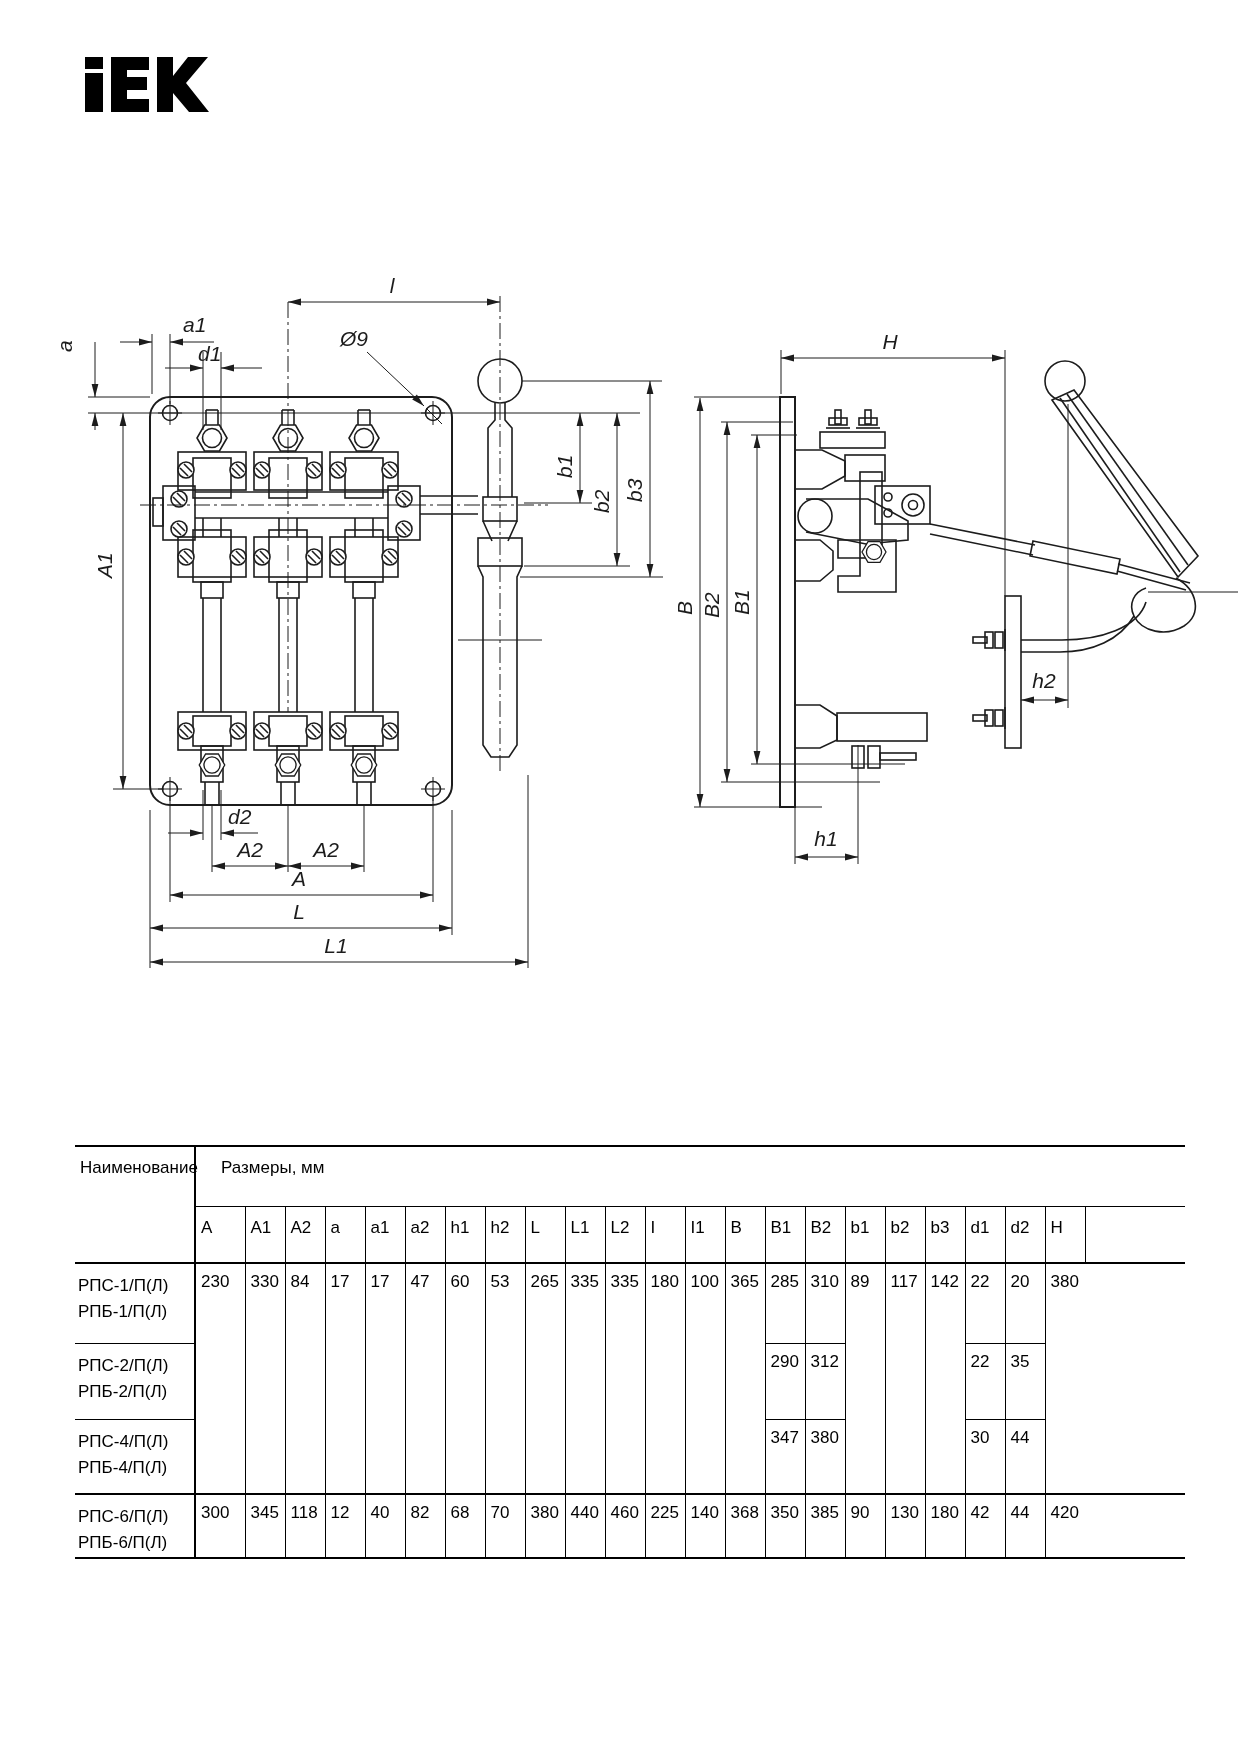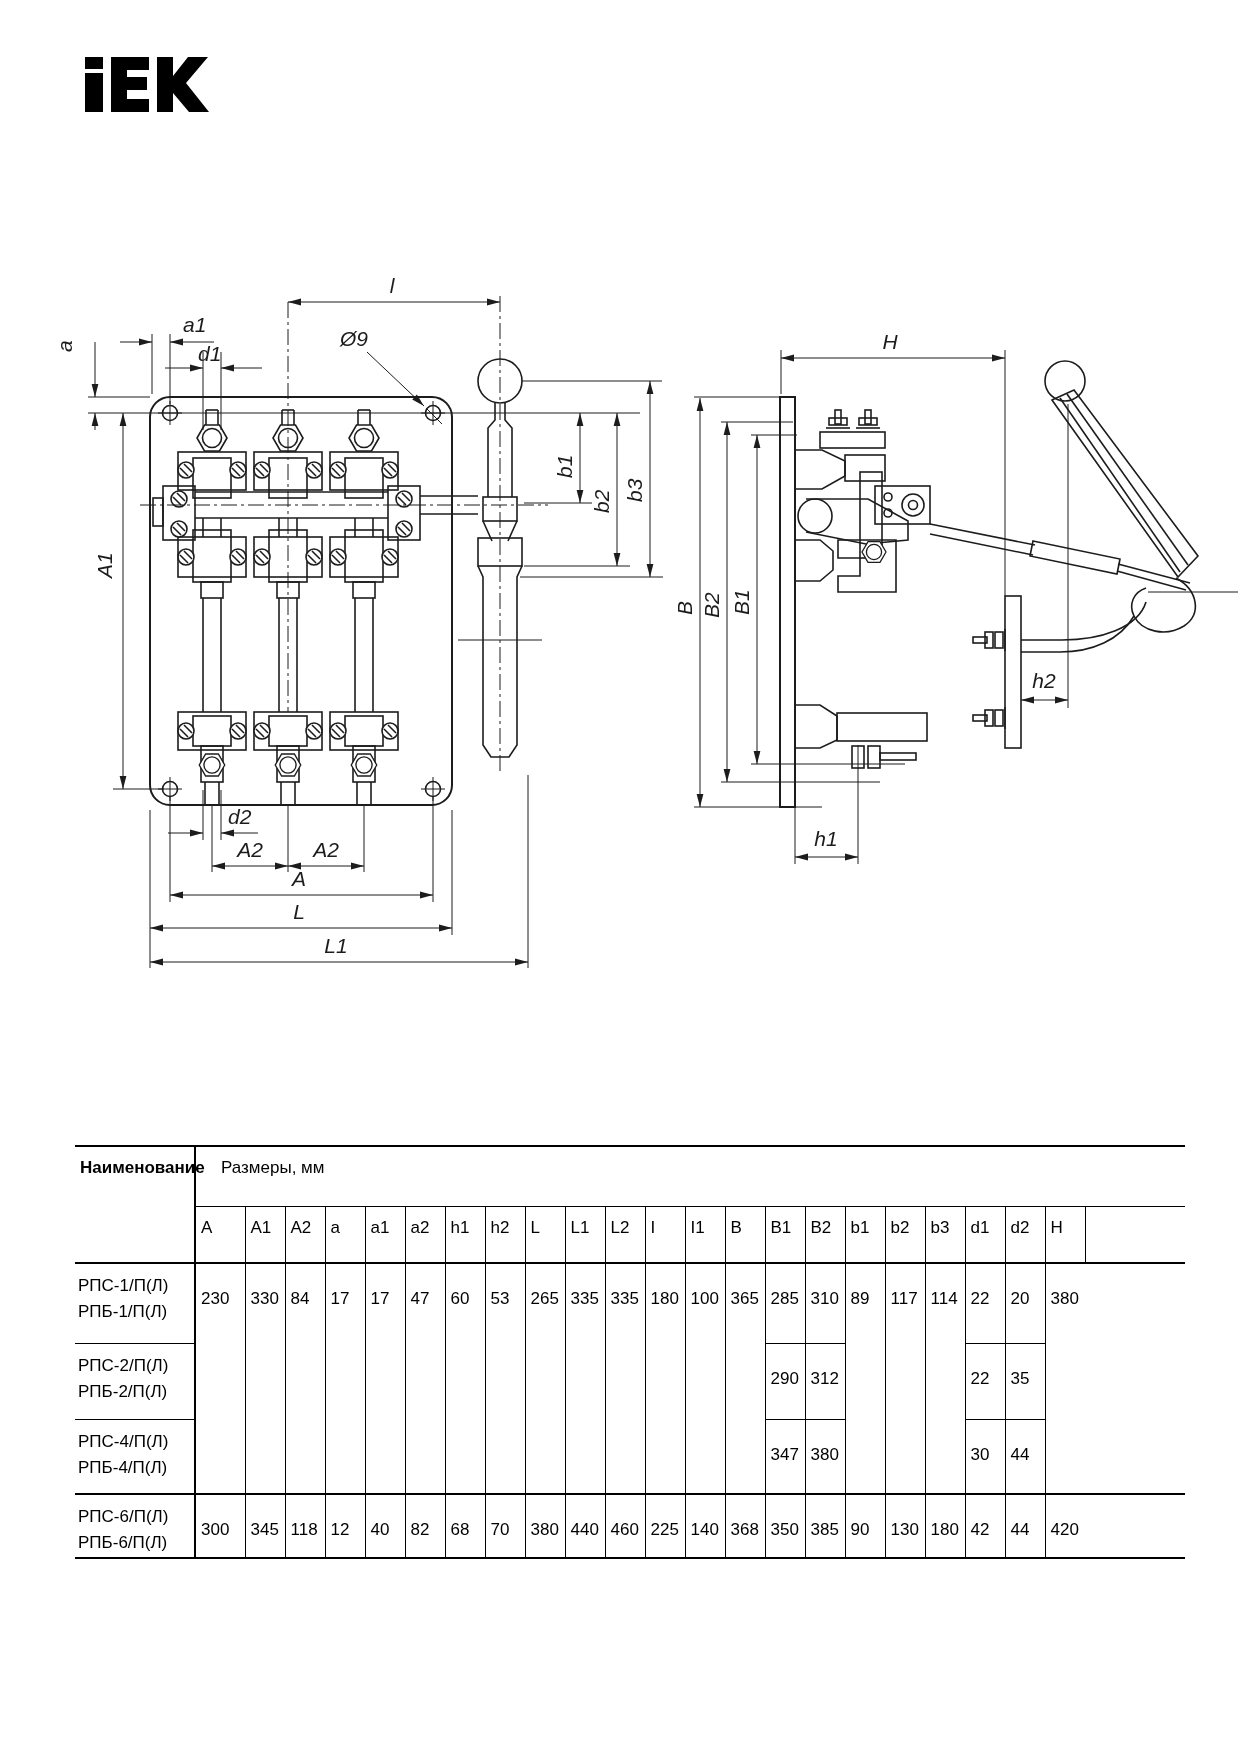"Наименование" #dim-table .name-h { font-weight: bold -> none }
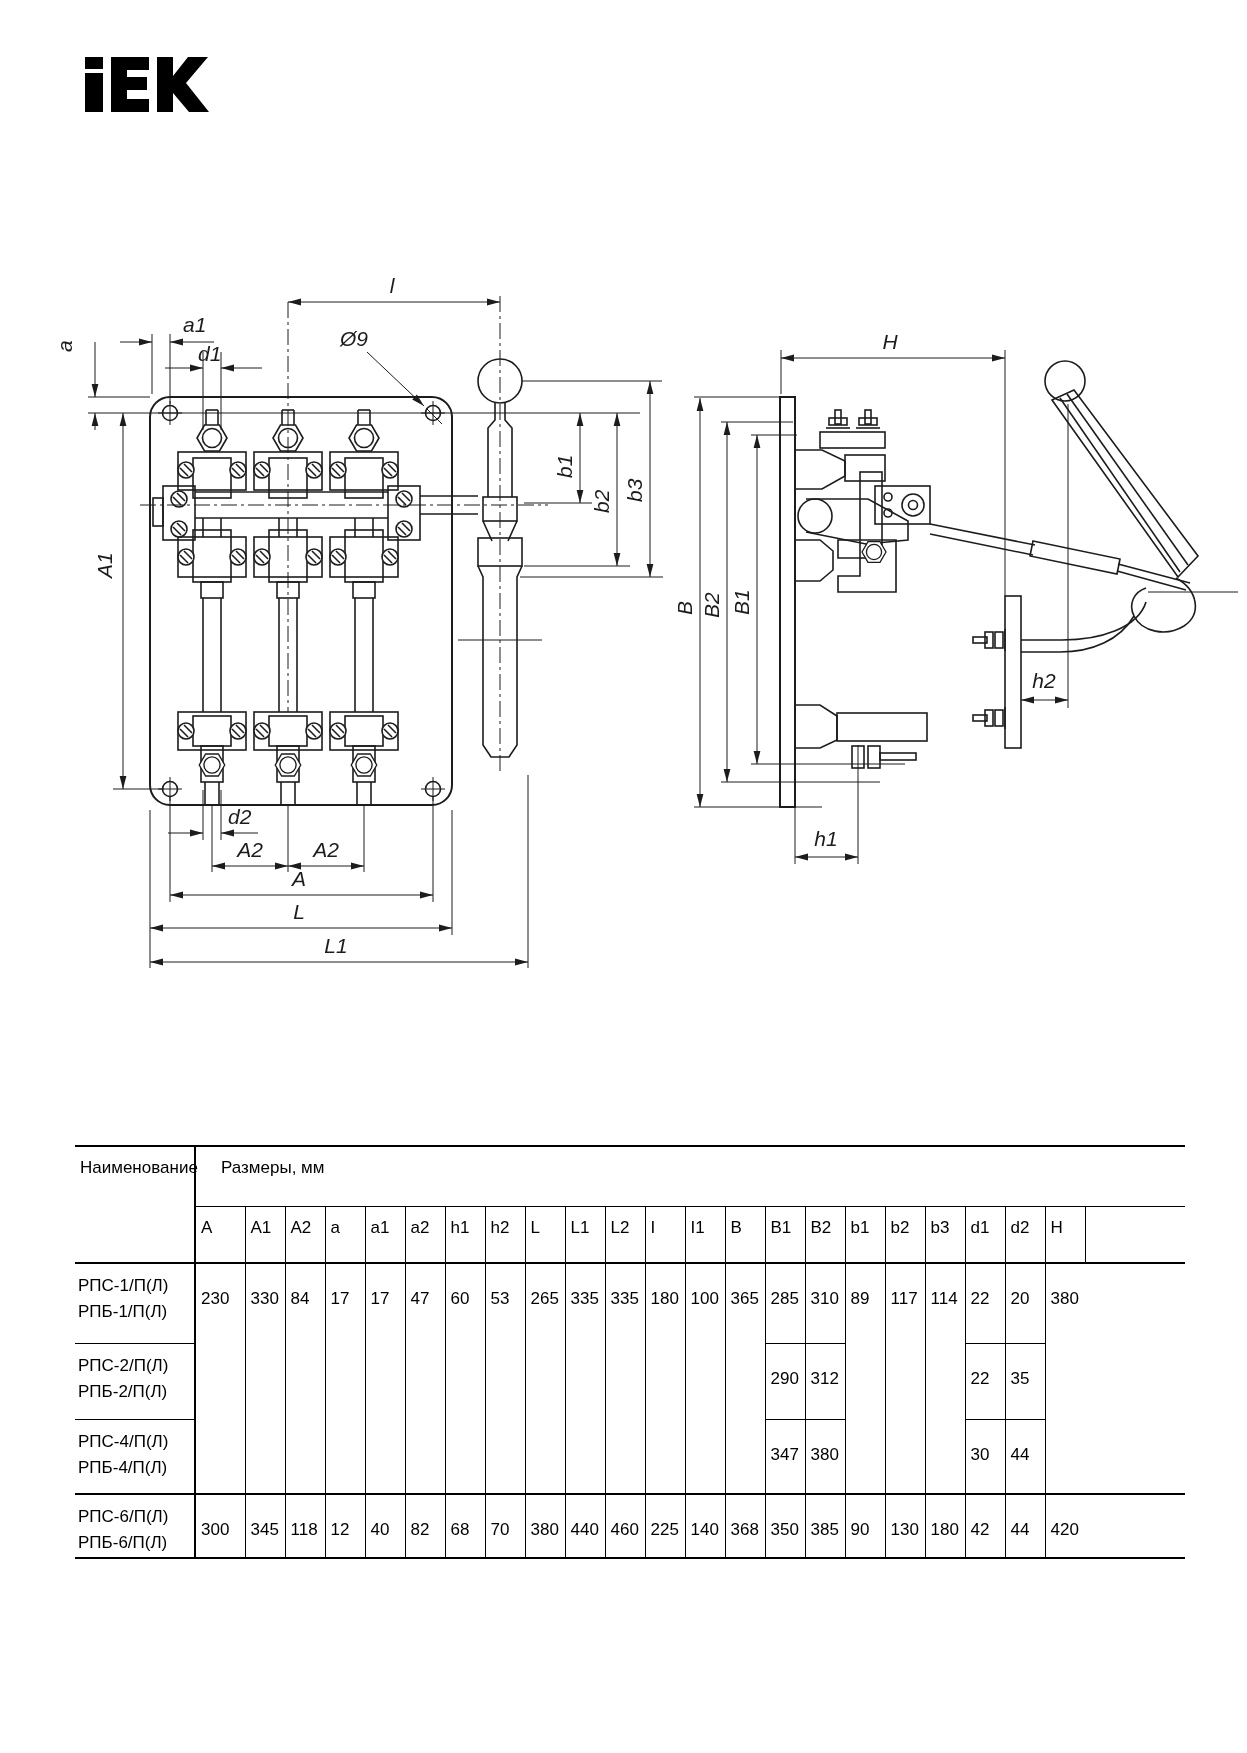"230" #dim-table .v { padding-top: 22px -> 5px }
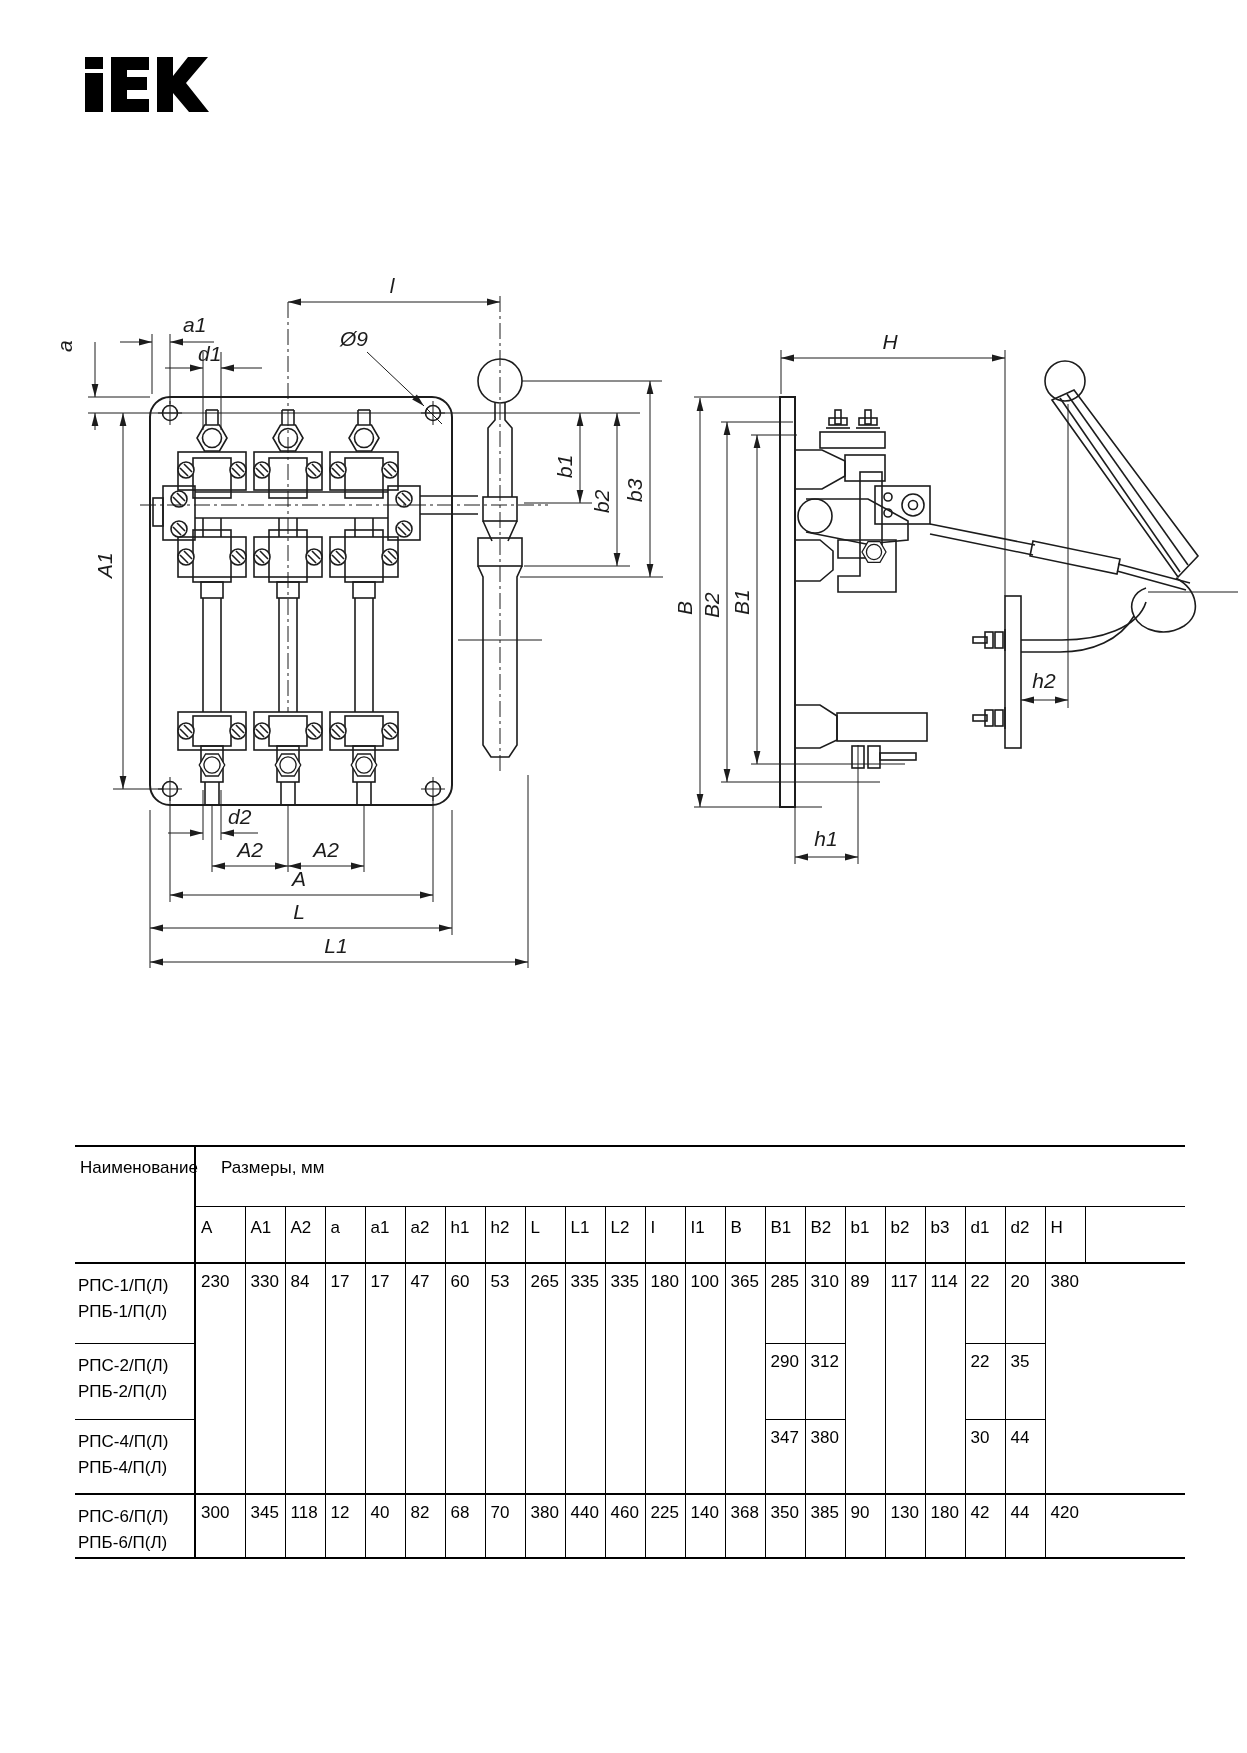"114" td.v { text: 114 -> 142 }
